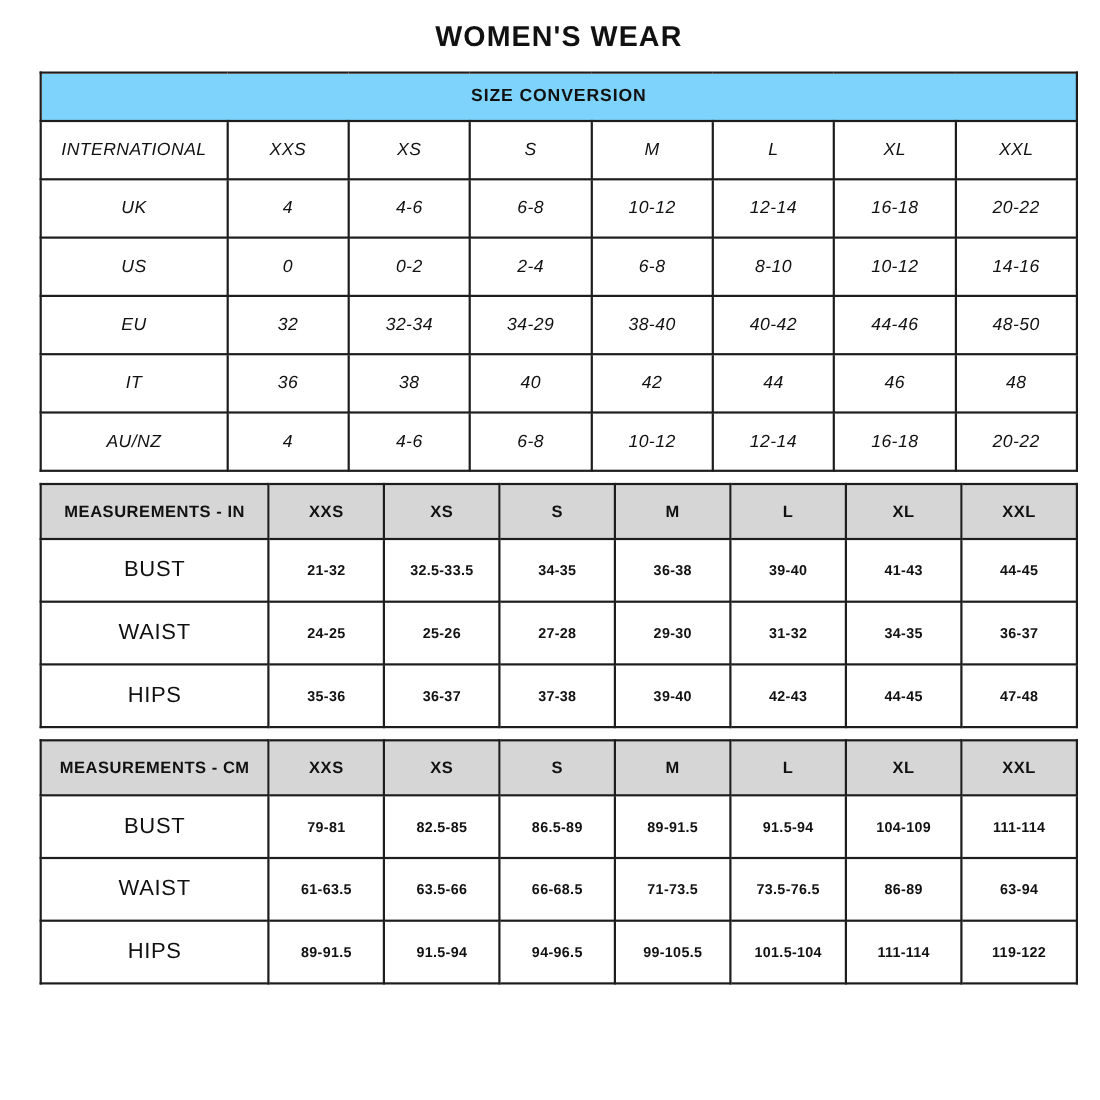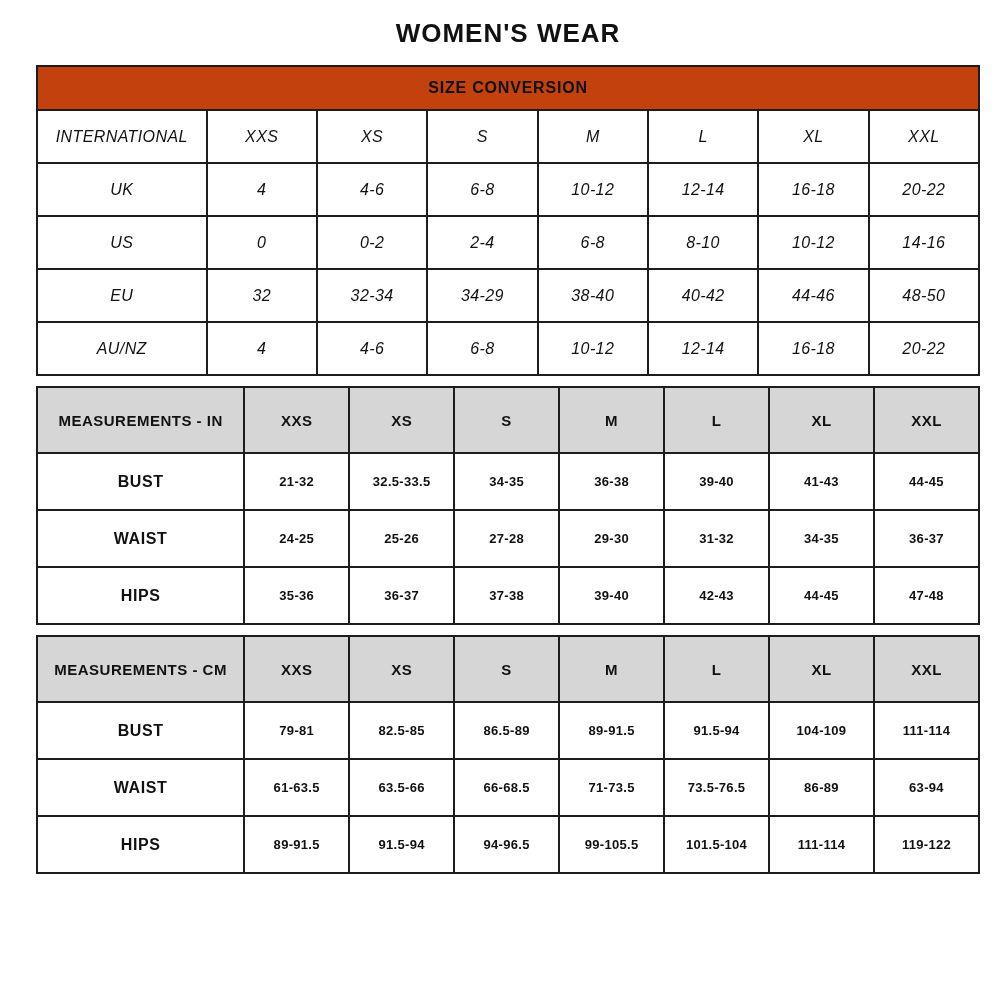"SIZE CONVERSION" .conv .band th { background: #c2410c -> #7dd3fc }
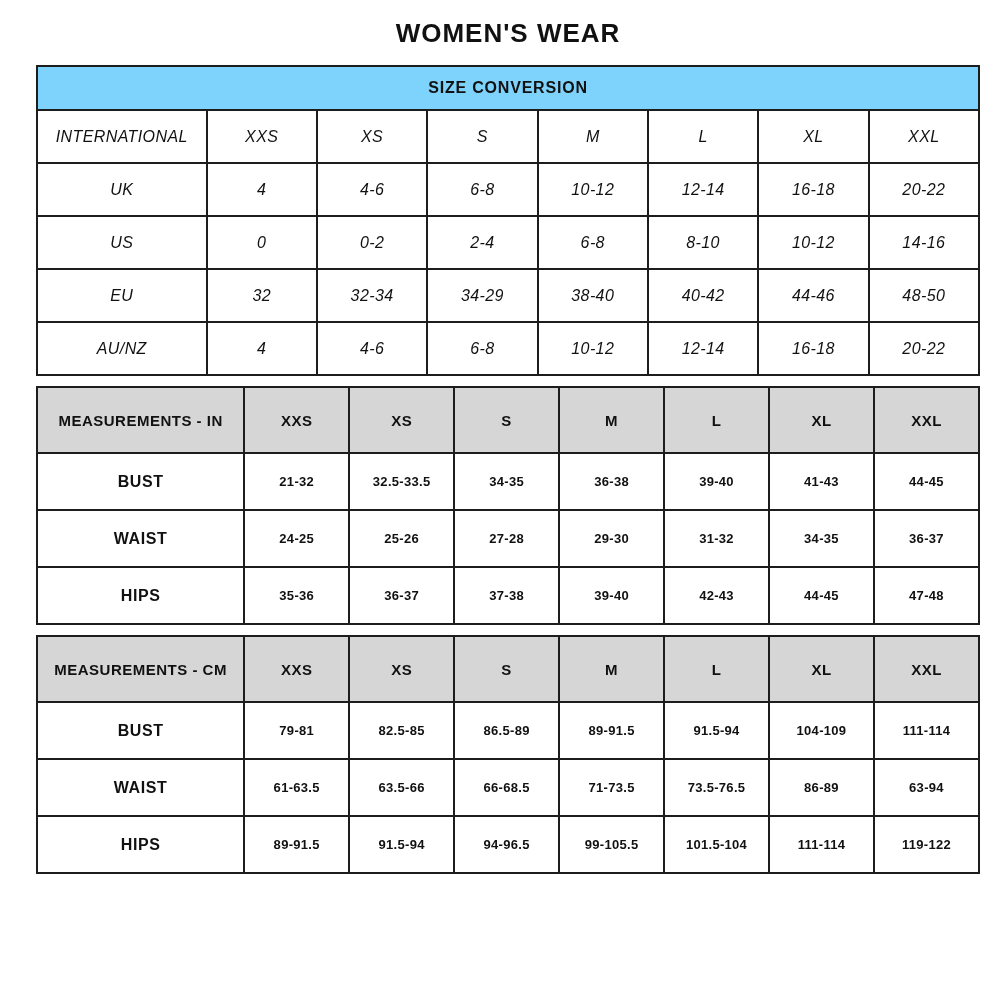"IT" tr.r { html: none -> <tr> <td>IT</td> <td>36</td> <td>38</td> <td>40</td> <td>42</td> <td>44</td> <td>46</td> <td>48</td> </tr> }
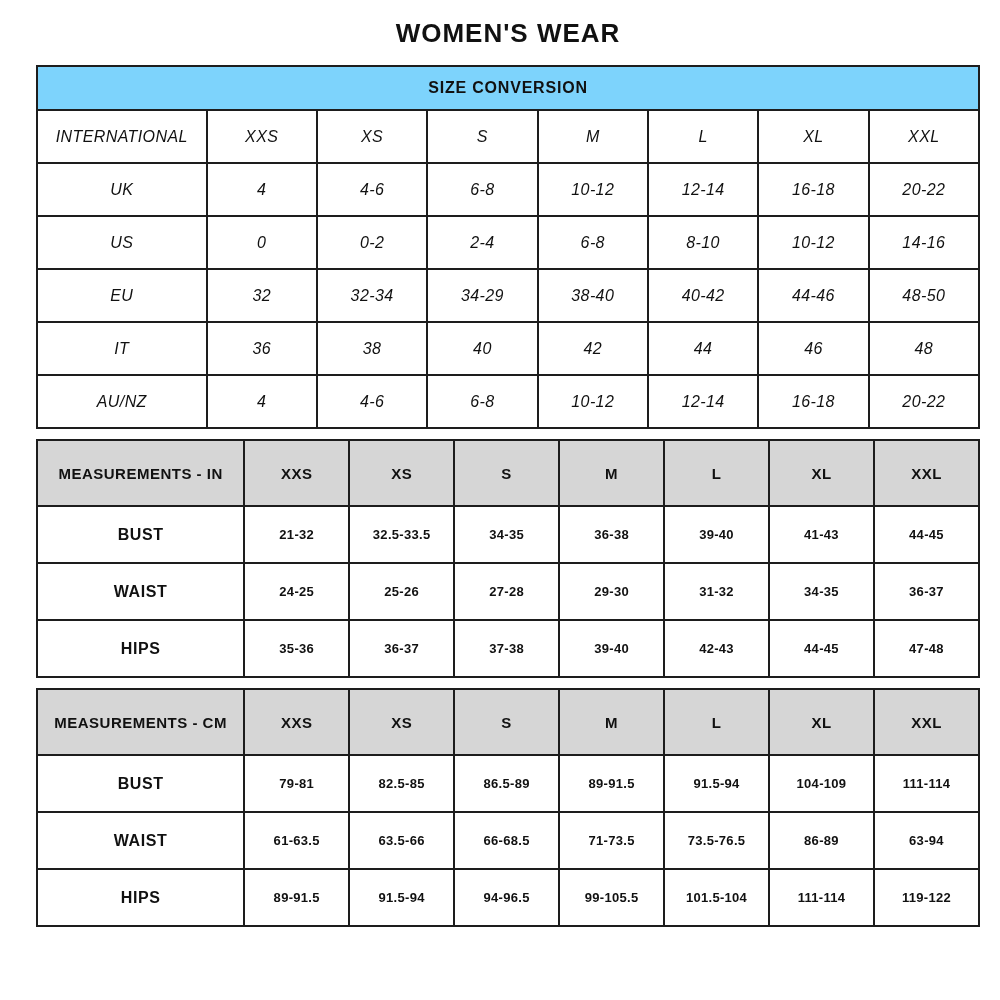"MEASUREMENTS - IN" .meas .hdr { height: 66px -> 50px }
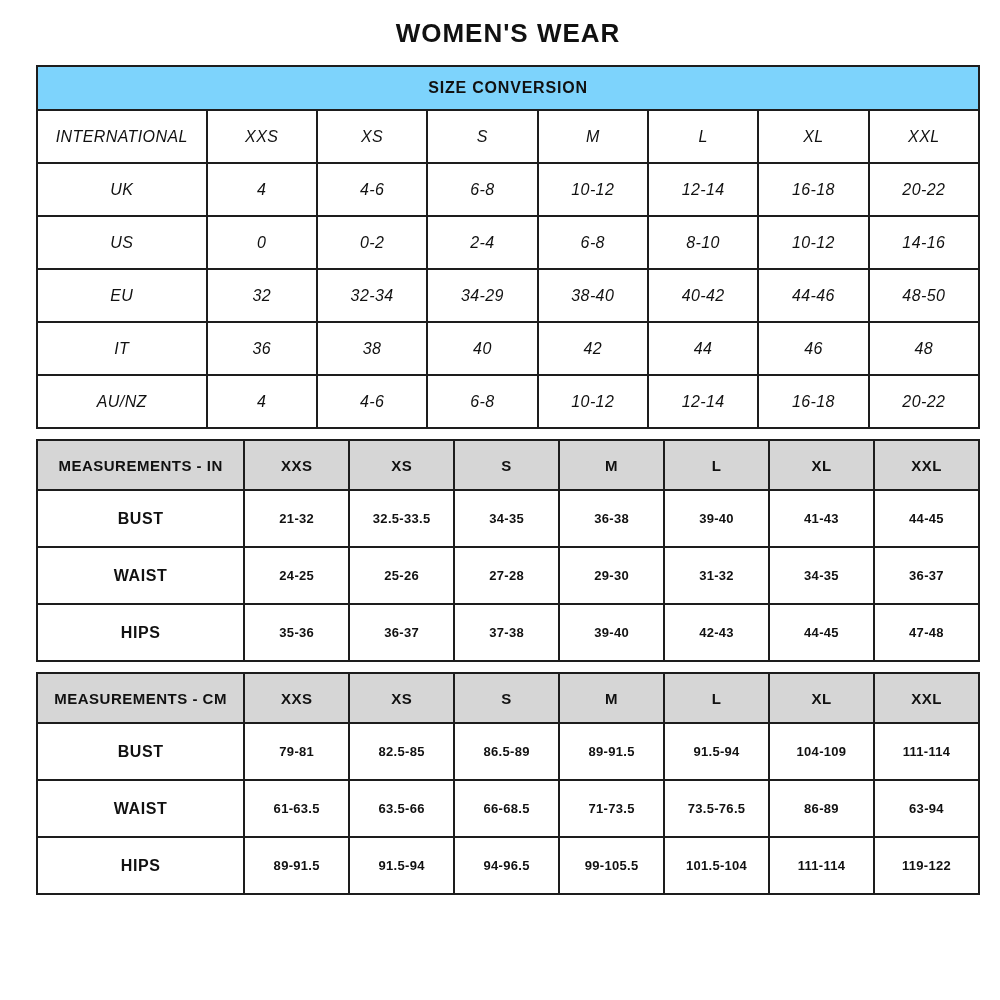"BUST" .meas .r td.label { font-size: 16px -> 20px; font-weight: 700 -> 400 }
